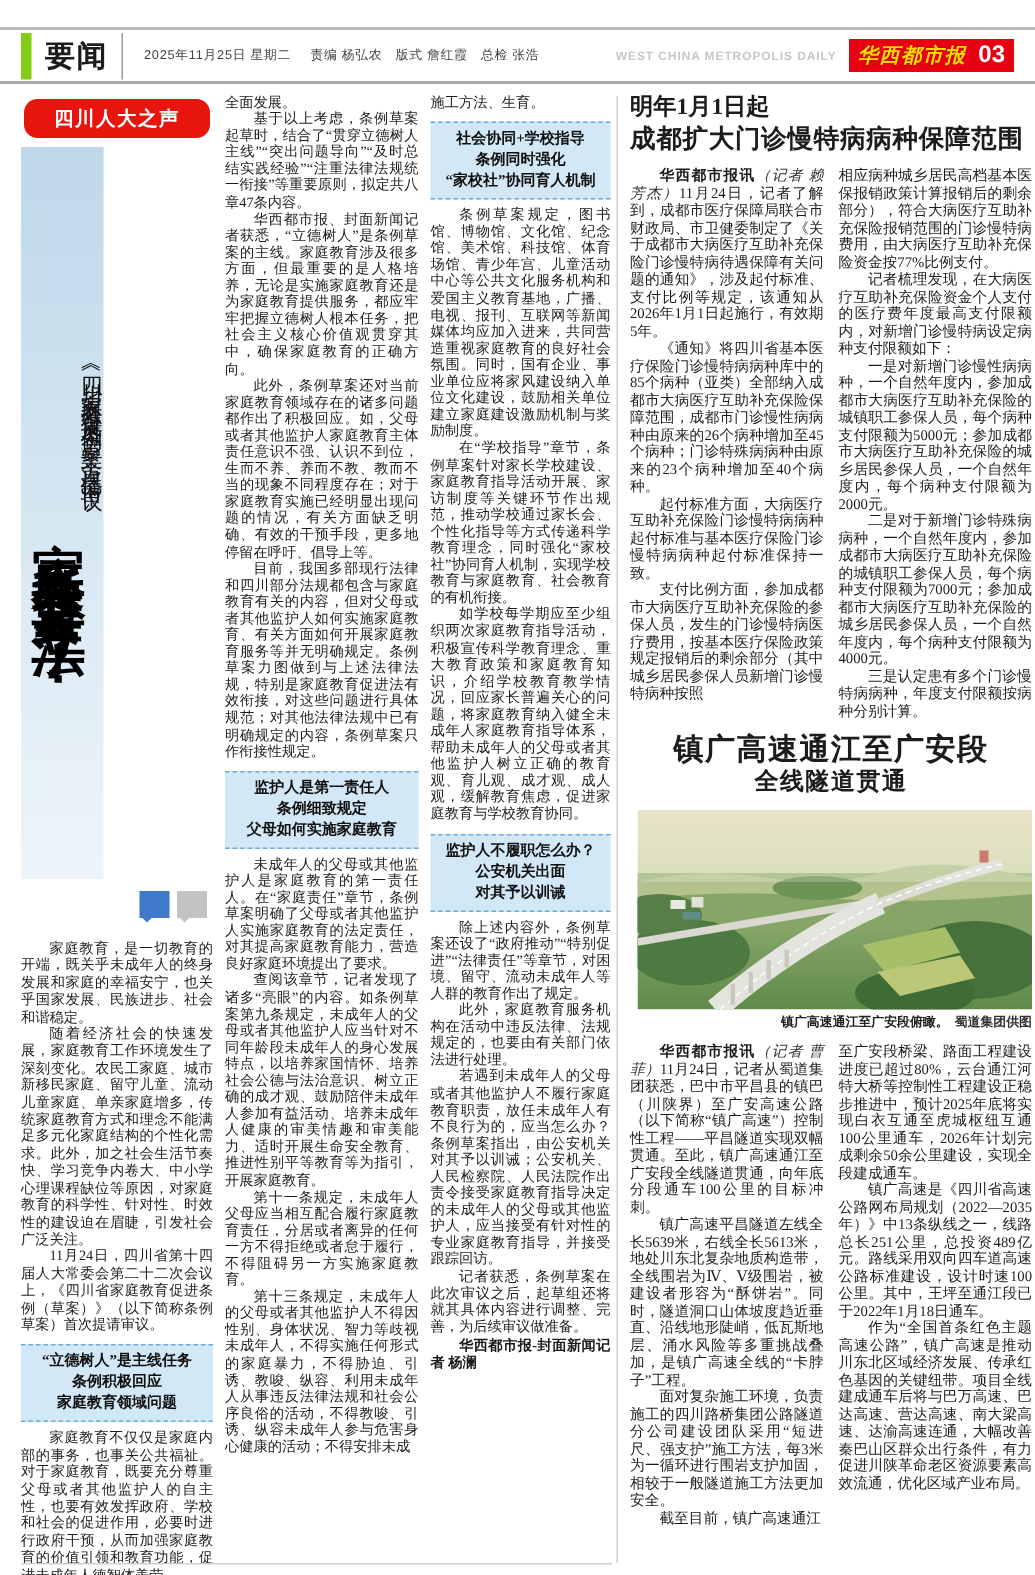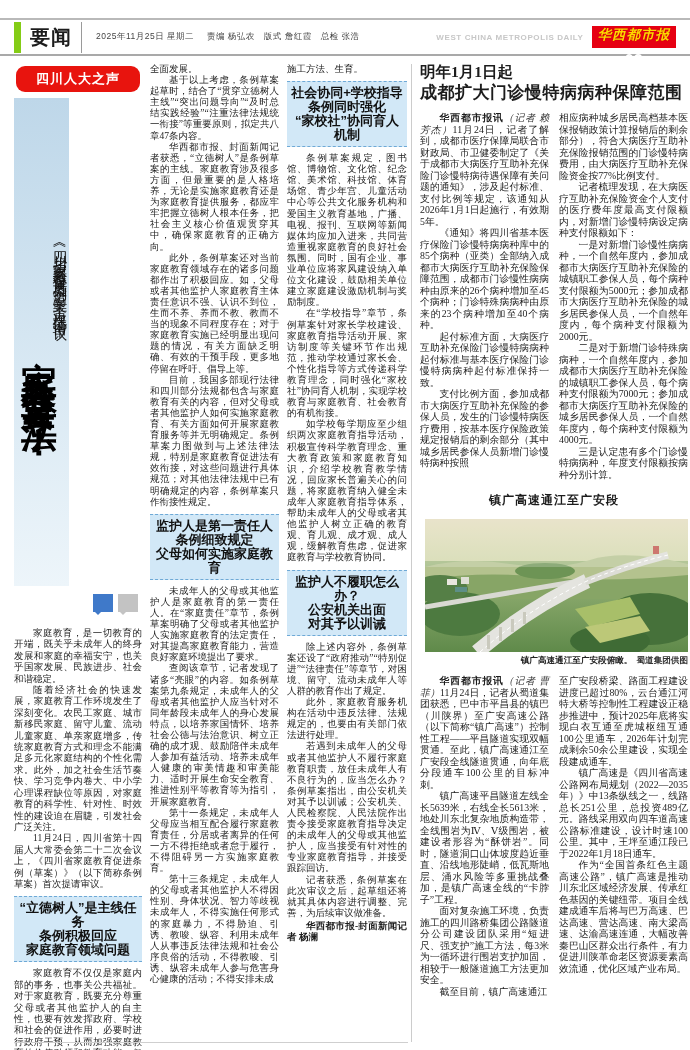"华西都市报" .logo-box { flex-direction: column -> none }
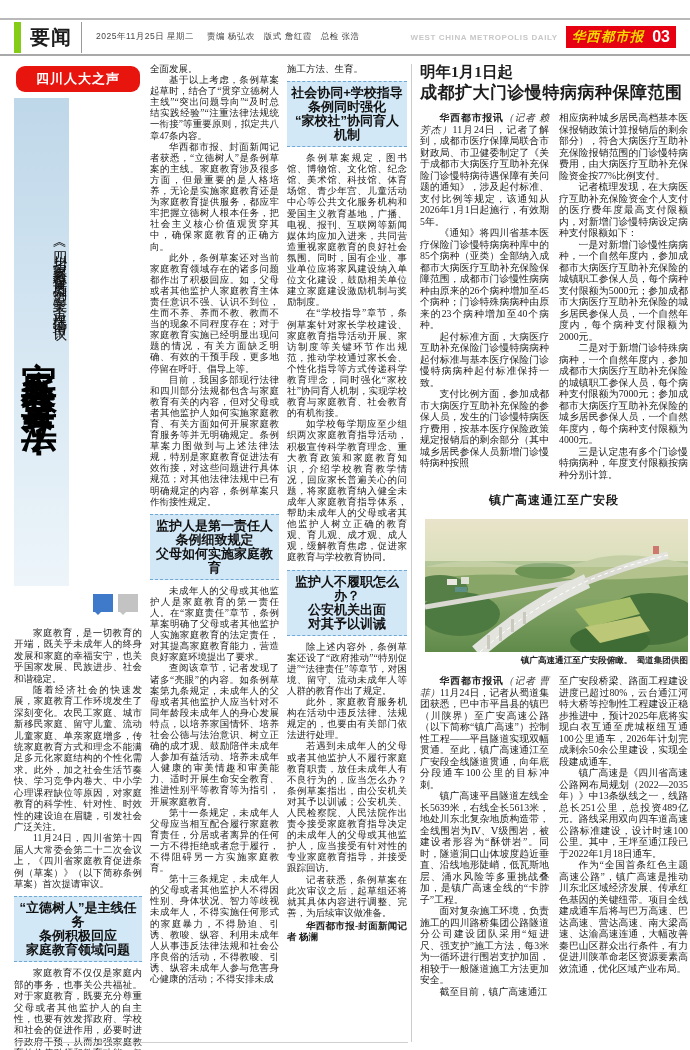"社会协同+学校指导" .subhead { font-family: Liberation Sans, sans-serif -> Liberation Serif, serif; font-size: 13px -> 10px }
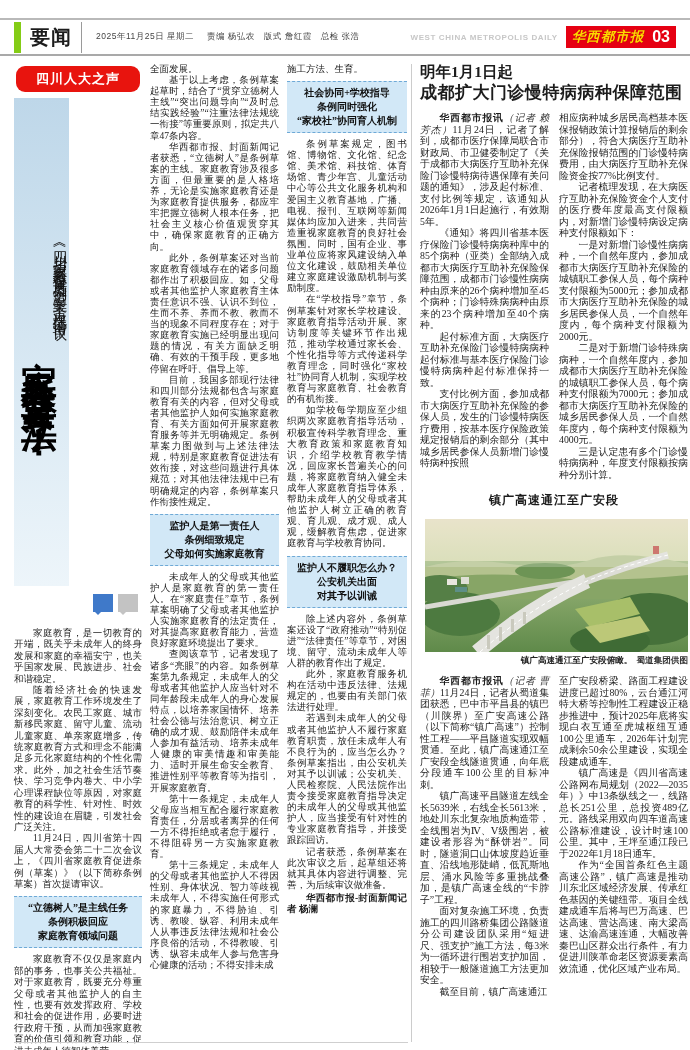"镇广高速通江至广安段" .hw-title .l1 { font-size: 12px -> 20px }
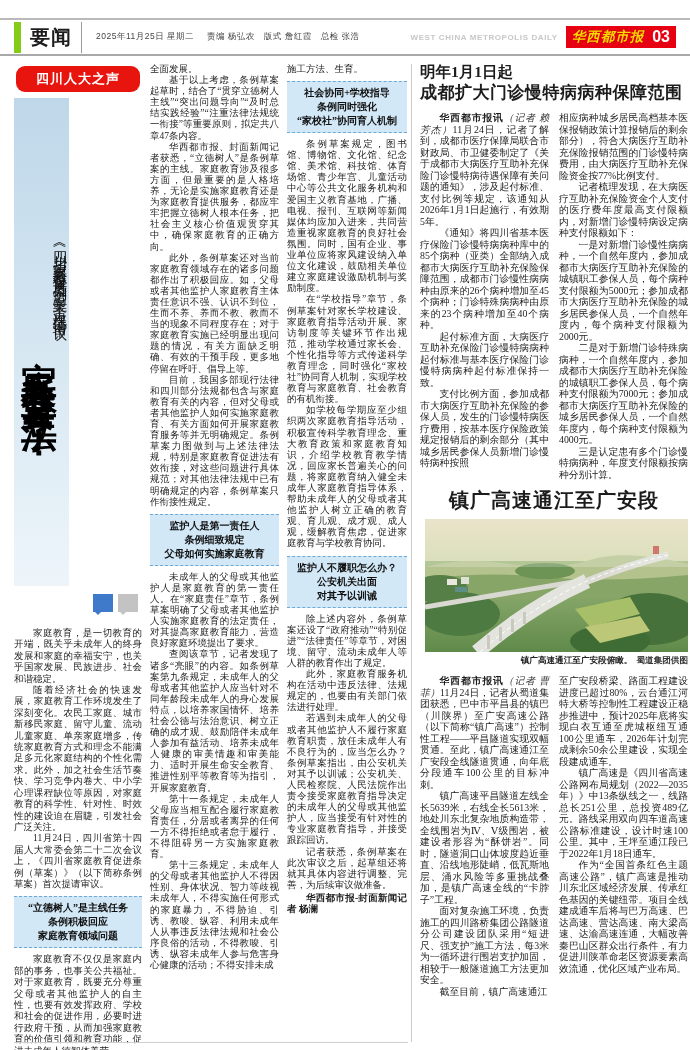"全线隧道贯通" div.l2 { html: none -> <div>全线隧道贯通</div> }
